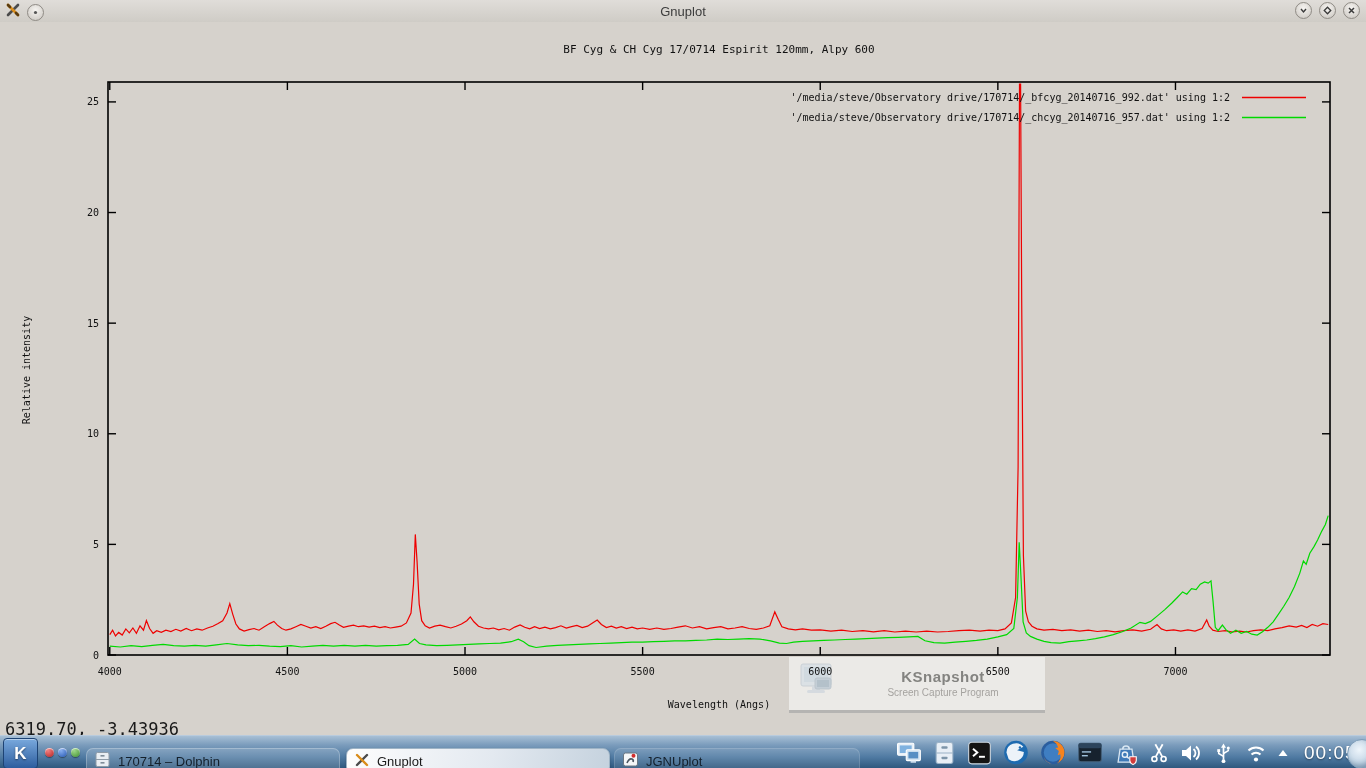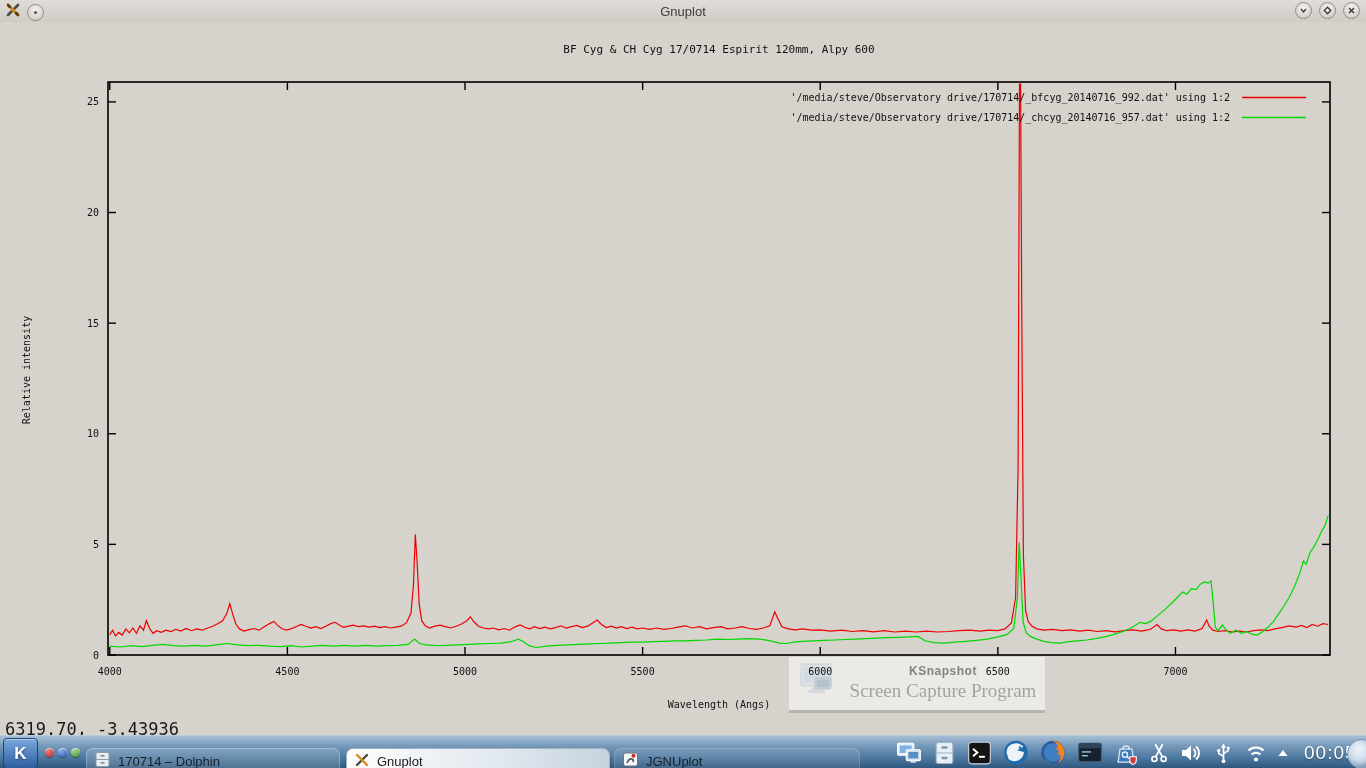"KSnapshot" .ksnap .kname { font-size: 12px -> 15px }
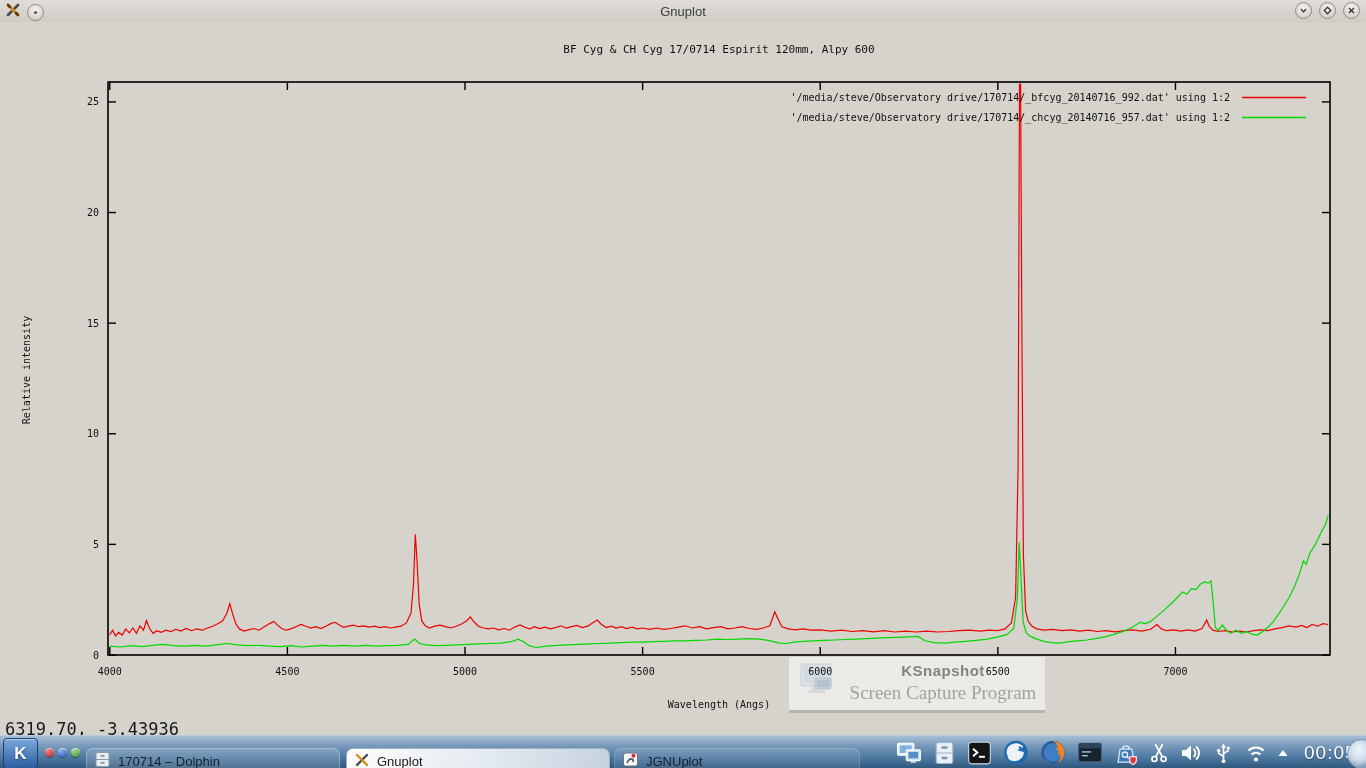"Screen Capture Program" .ksnap .ksub { font-family: Liberation Serif, serif -> none; font-size: 19px -> 10px }
